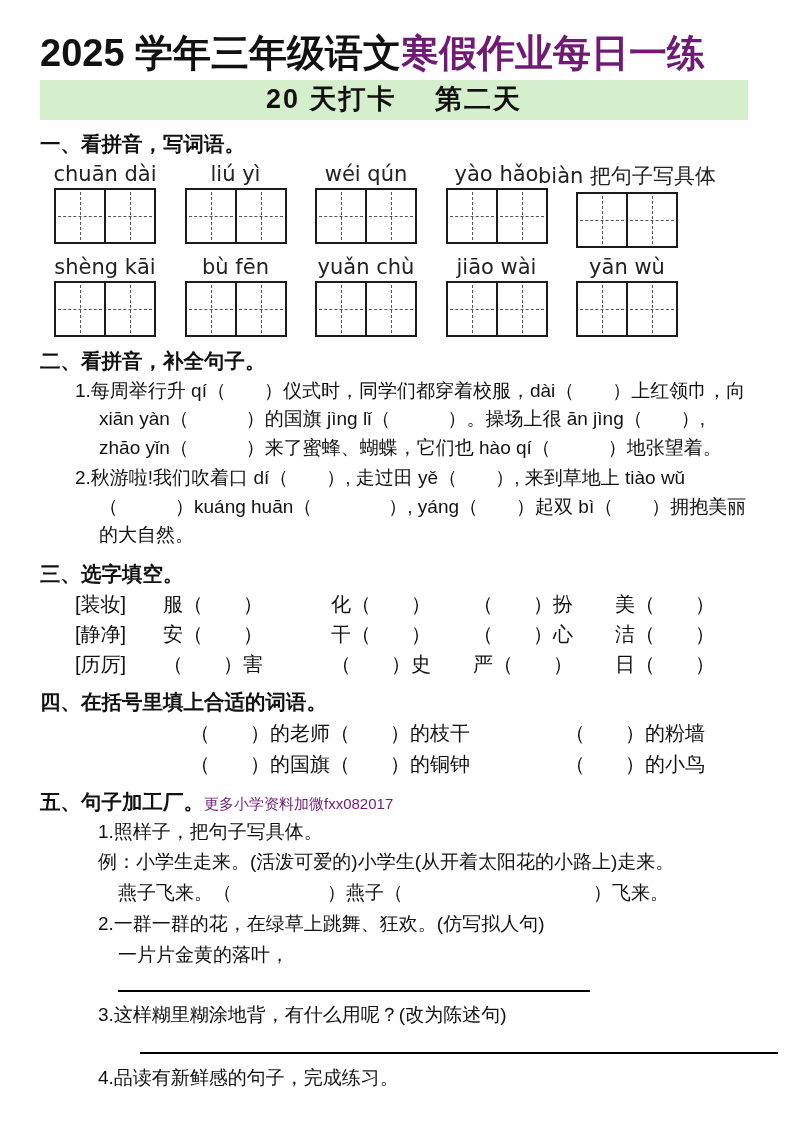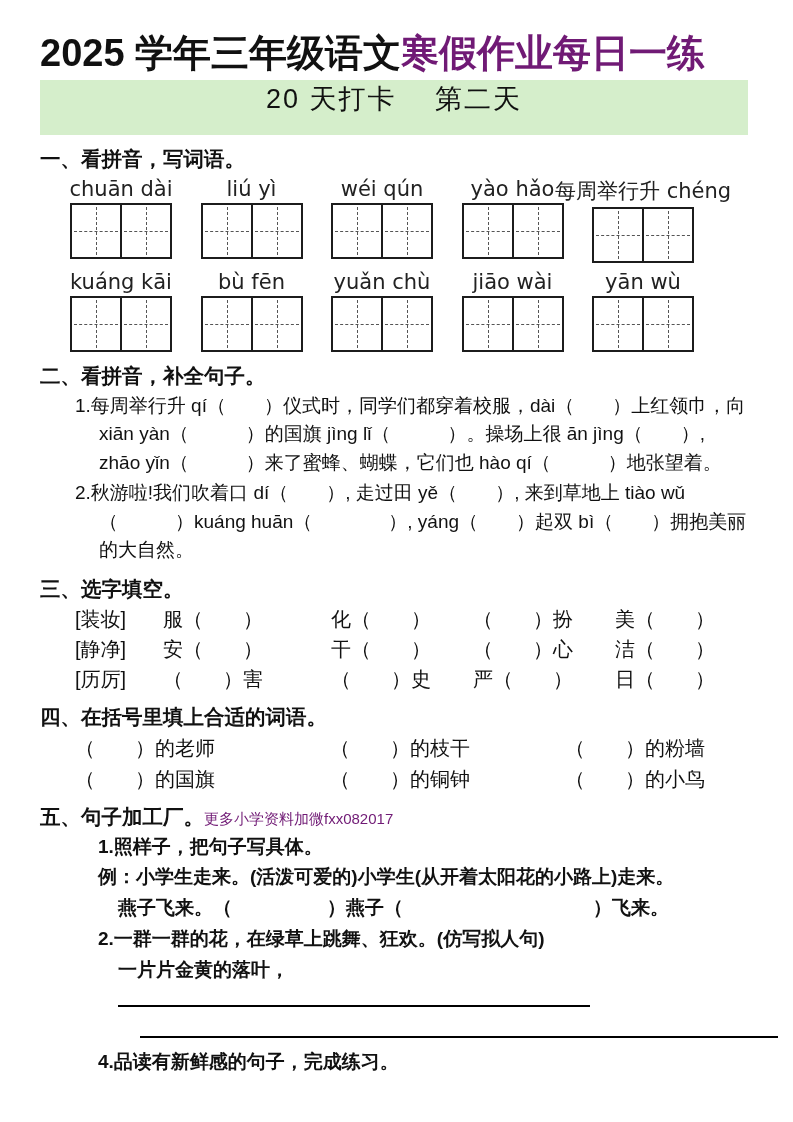"20 天打卡 第二天" .banner { font-weight: 400 -> 700; padding: 1px 0 18px 0 -> 1px 0 3px 0 }
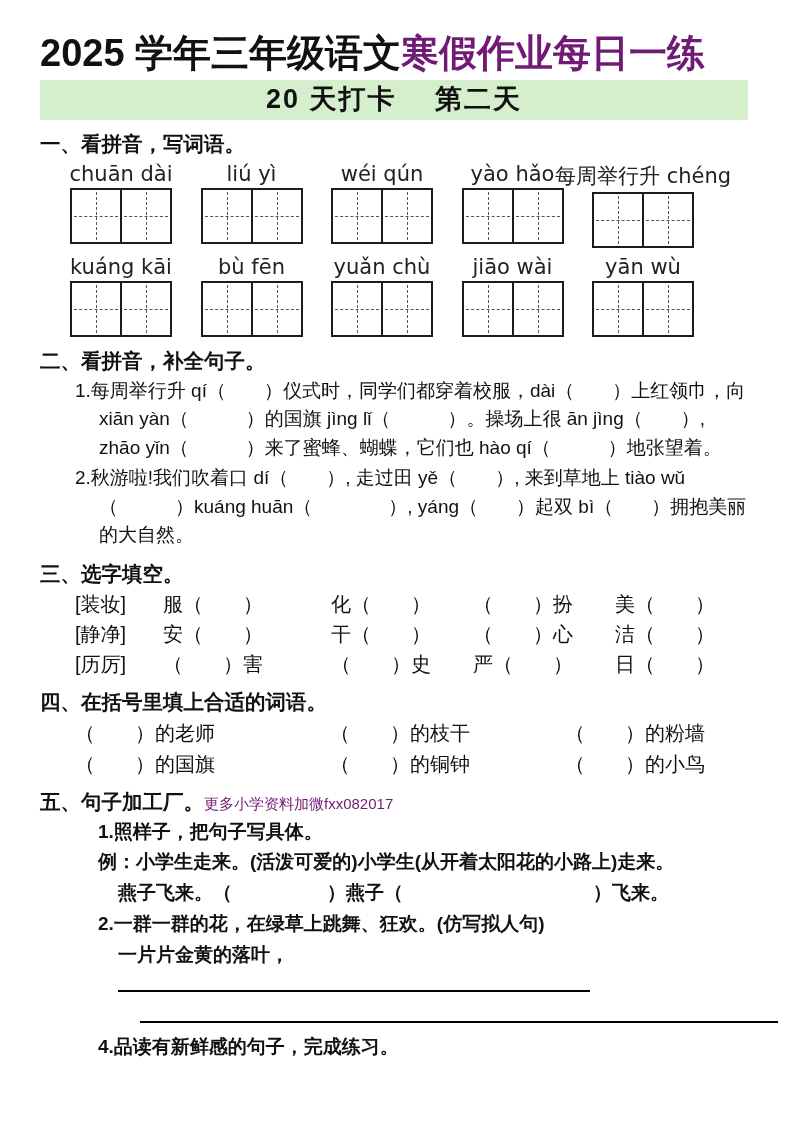"chuān dài" .pin-row { margin: 4px 0 0 30px -> 4px 0 0 14px }
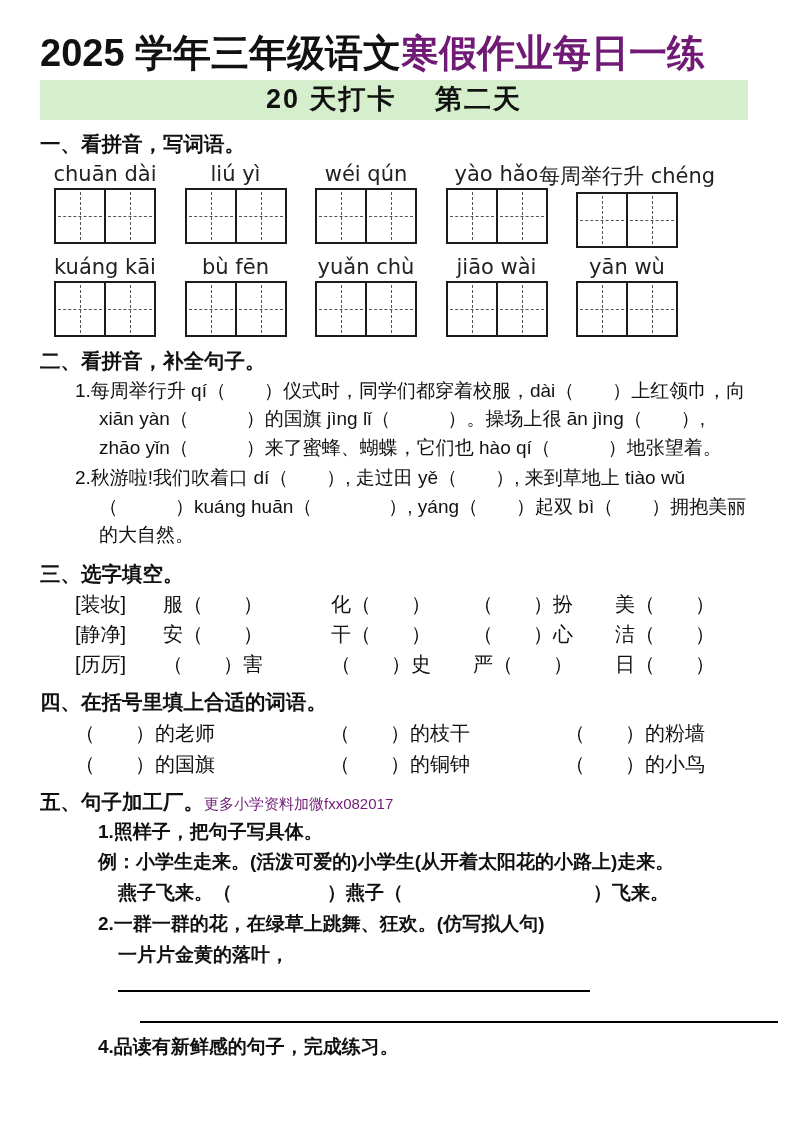"每周举行升 chéng" div.pinyin { text: 每周举行升 chéng -> biàn 把句子写具体 }
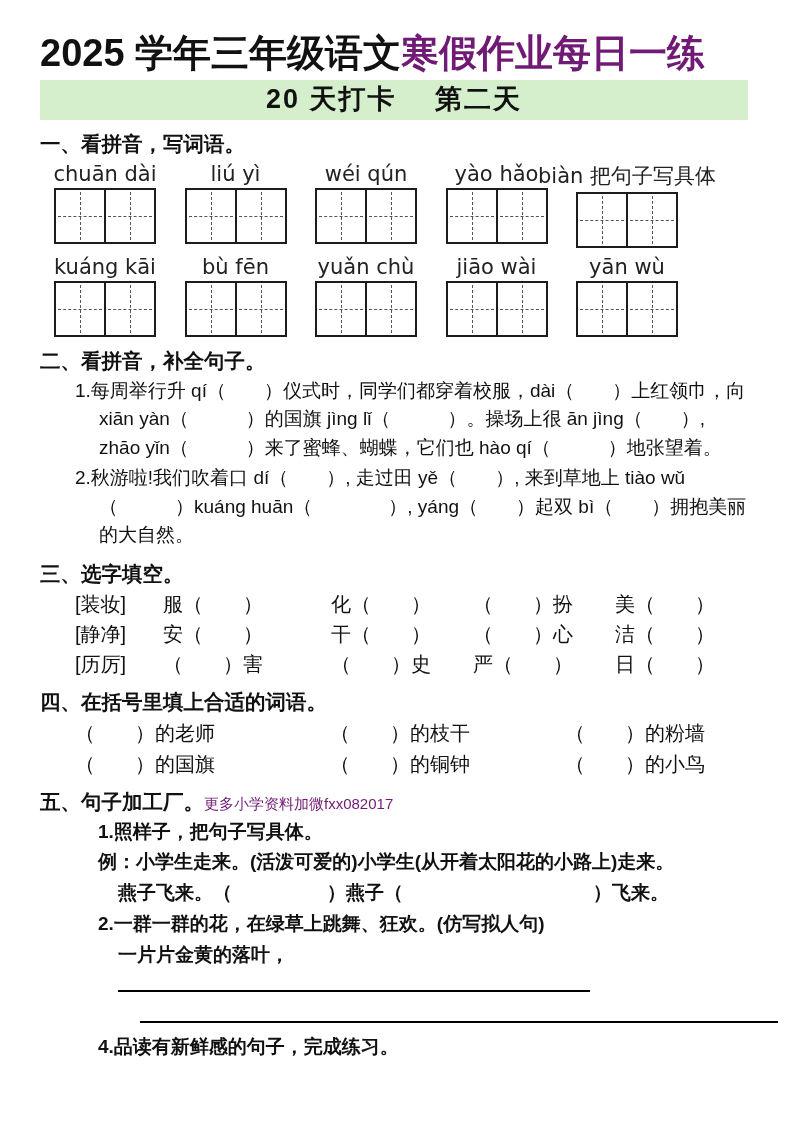"kuáng kāi" div.pinyin { text: kuáng -> shèng }
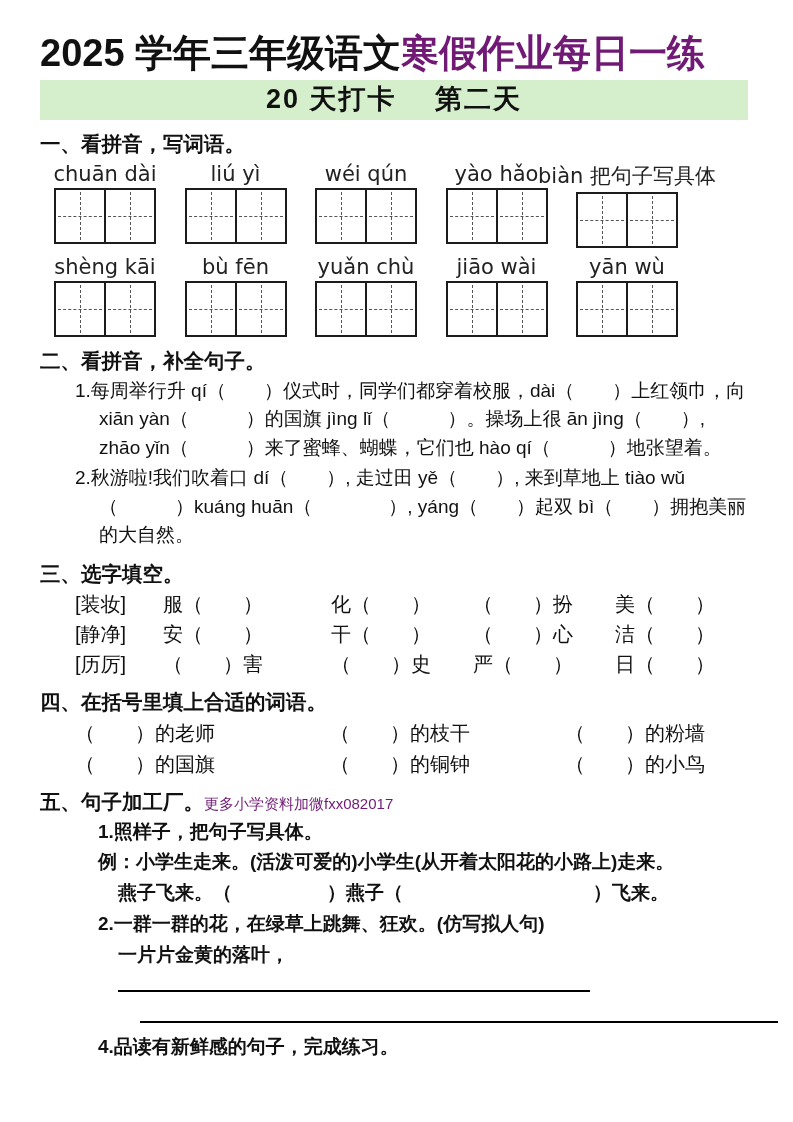"（ ）的老师" .s4-c1 { text-align: none -> right }
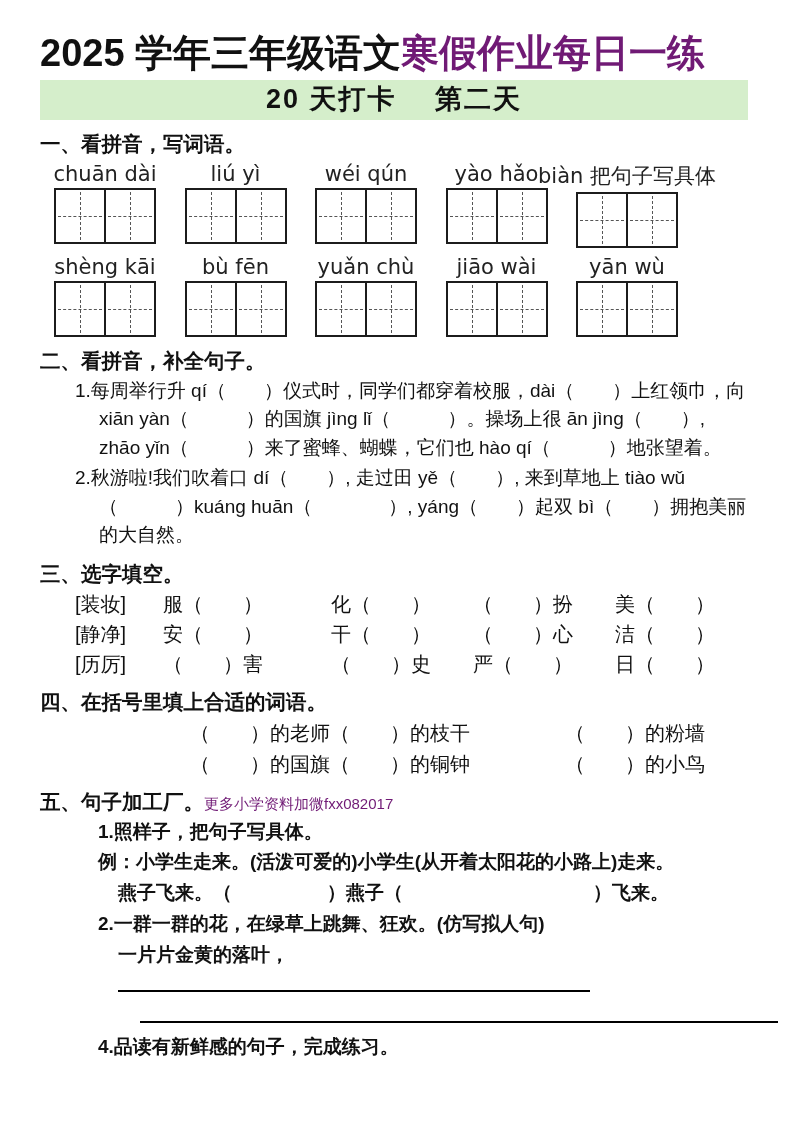"1.照样子，把句子写具体。" .s5-line { font-weight: bold -> none }
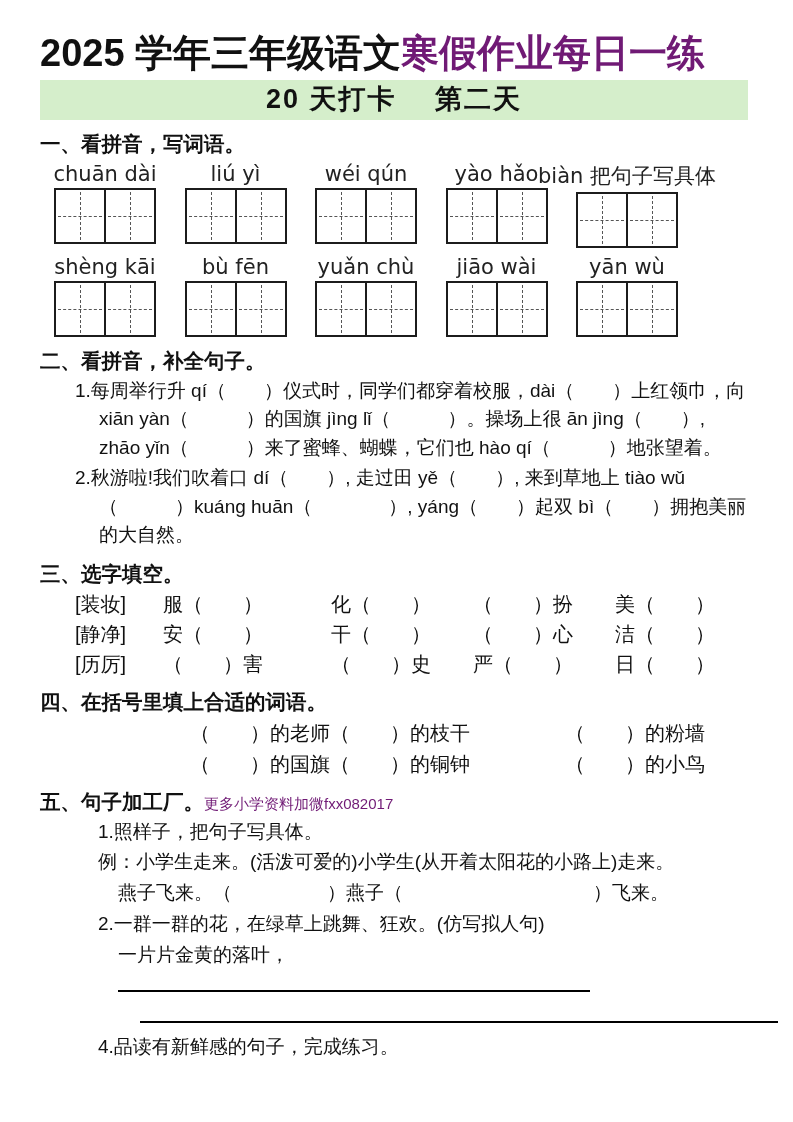"3.这样糊里糊涂地背，有什么用呢？(改为陈述句)" div.s5-line { html: none -> <div>3.这样糊里糊涂地背，有什么用呢？(改为陈述句)</div> }
